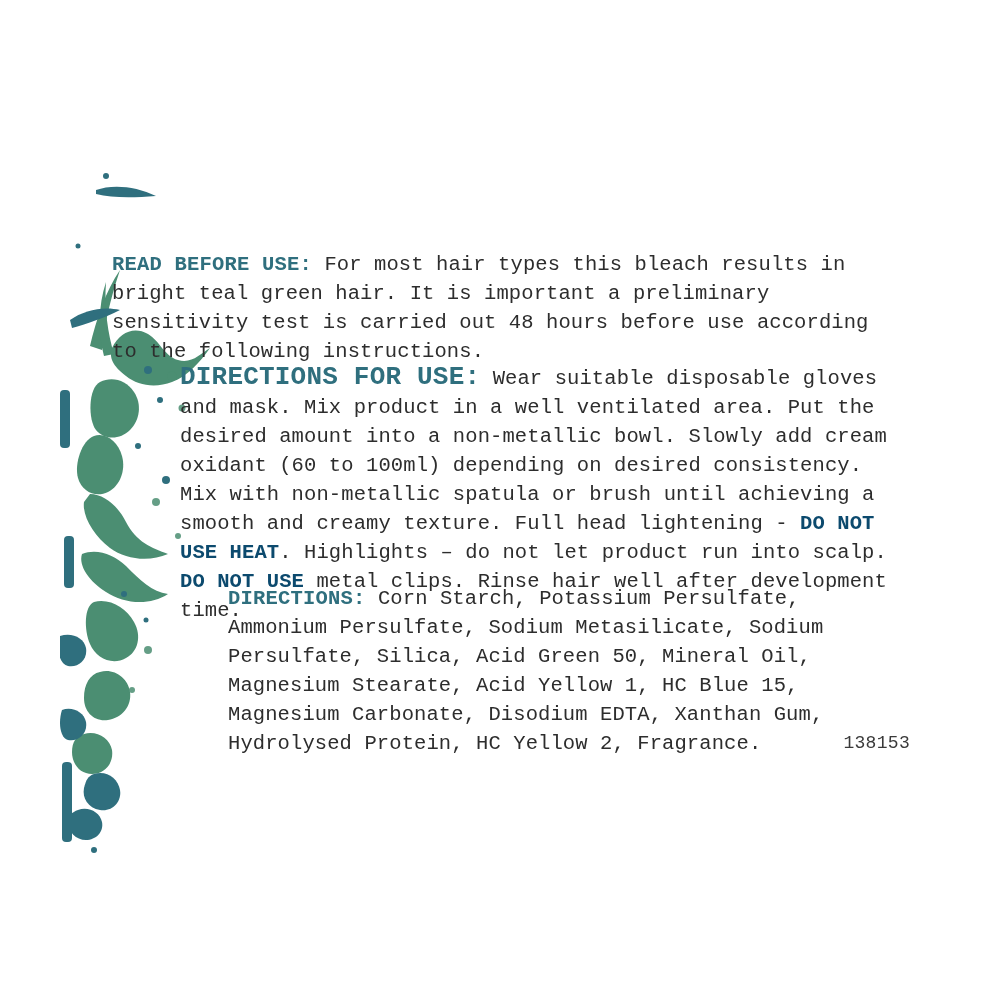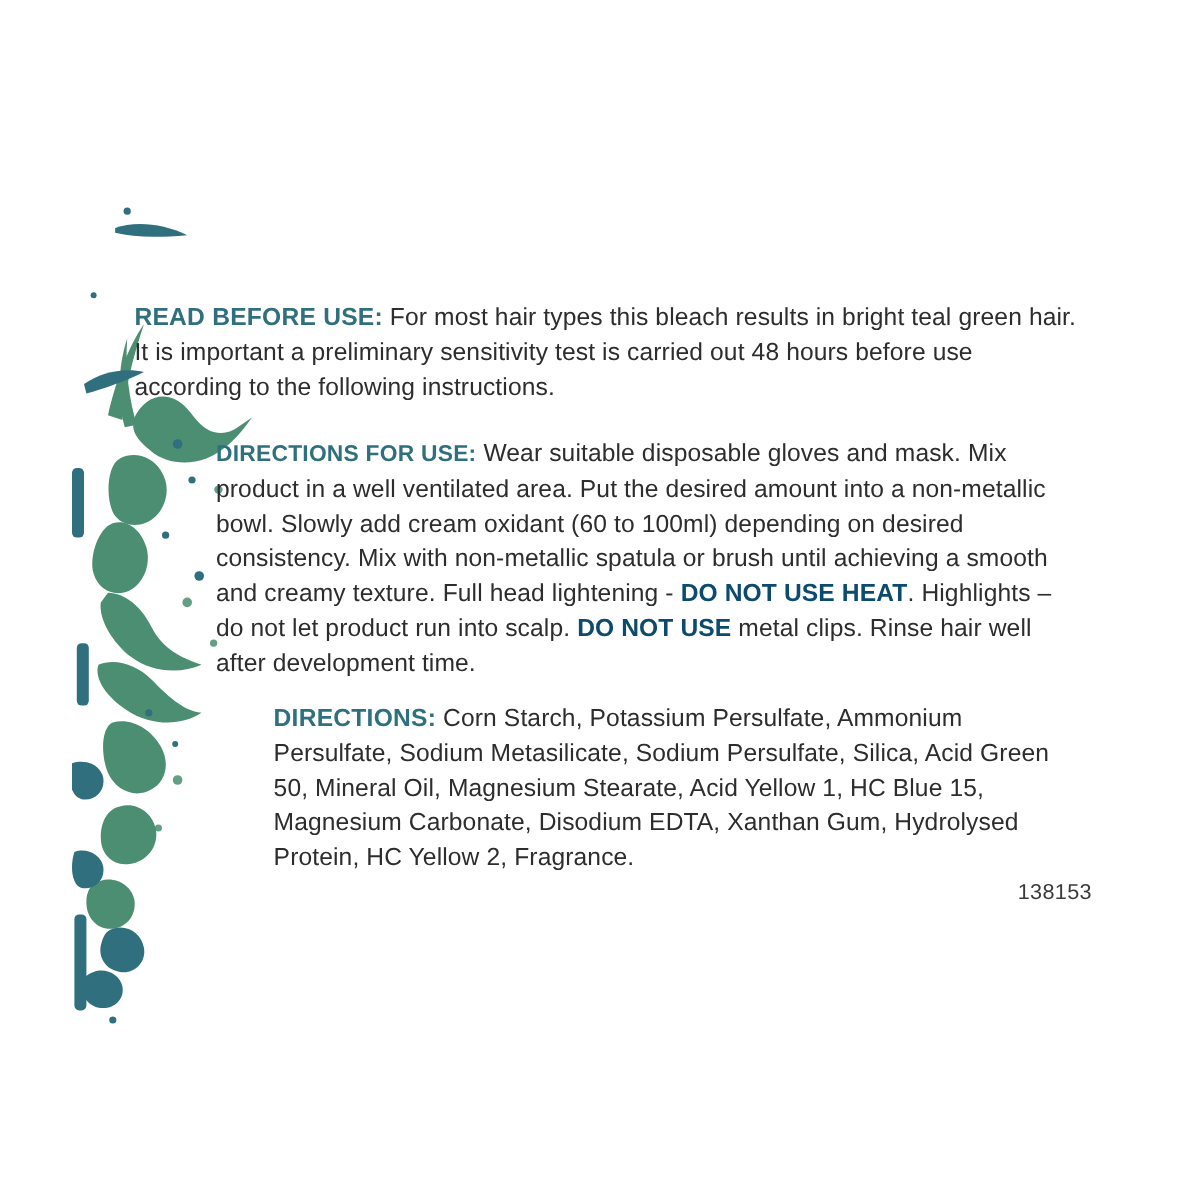"READ BEFORE USE: For most" .content { font-family: none -> Liberation Mono, monospace }
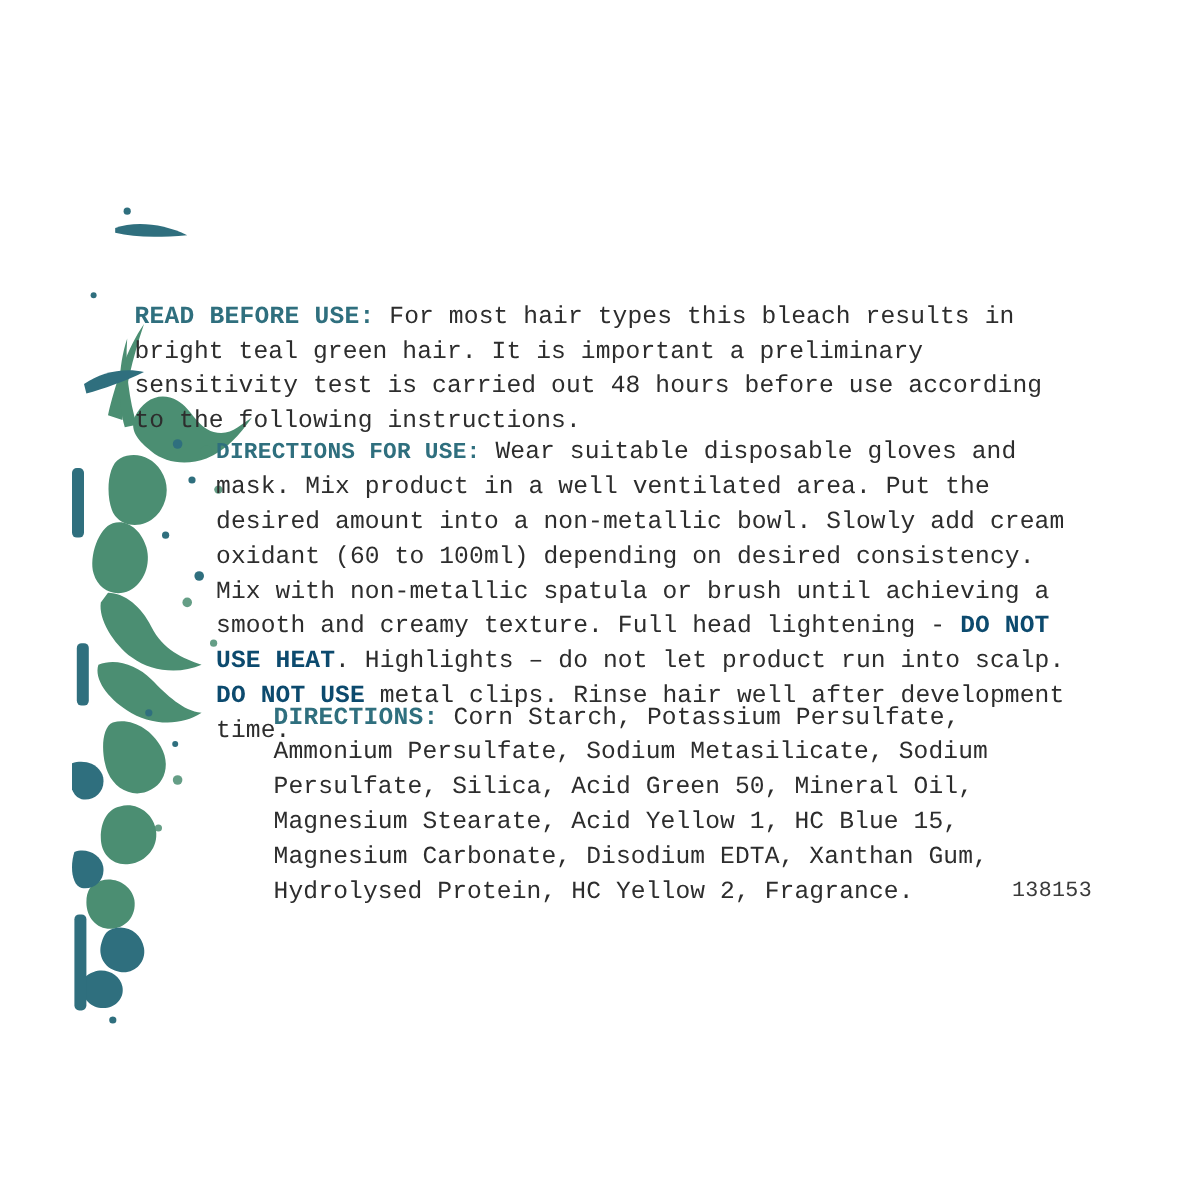"DIRECTIONS FOR USE:" .heading.sp { font-size: 19px -> 26px }
